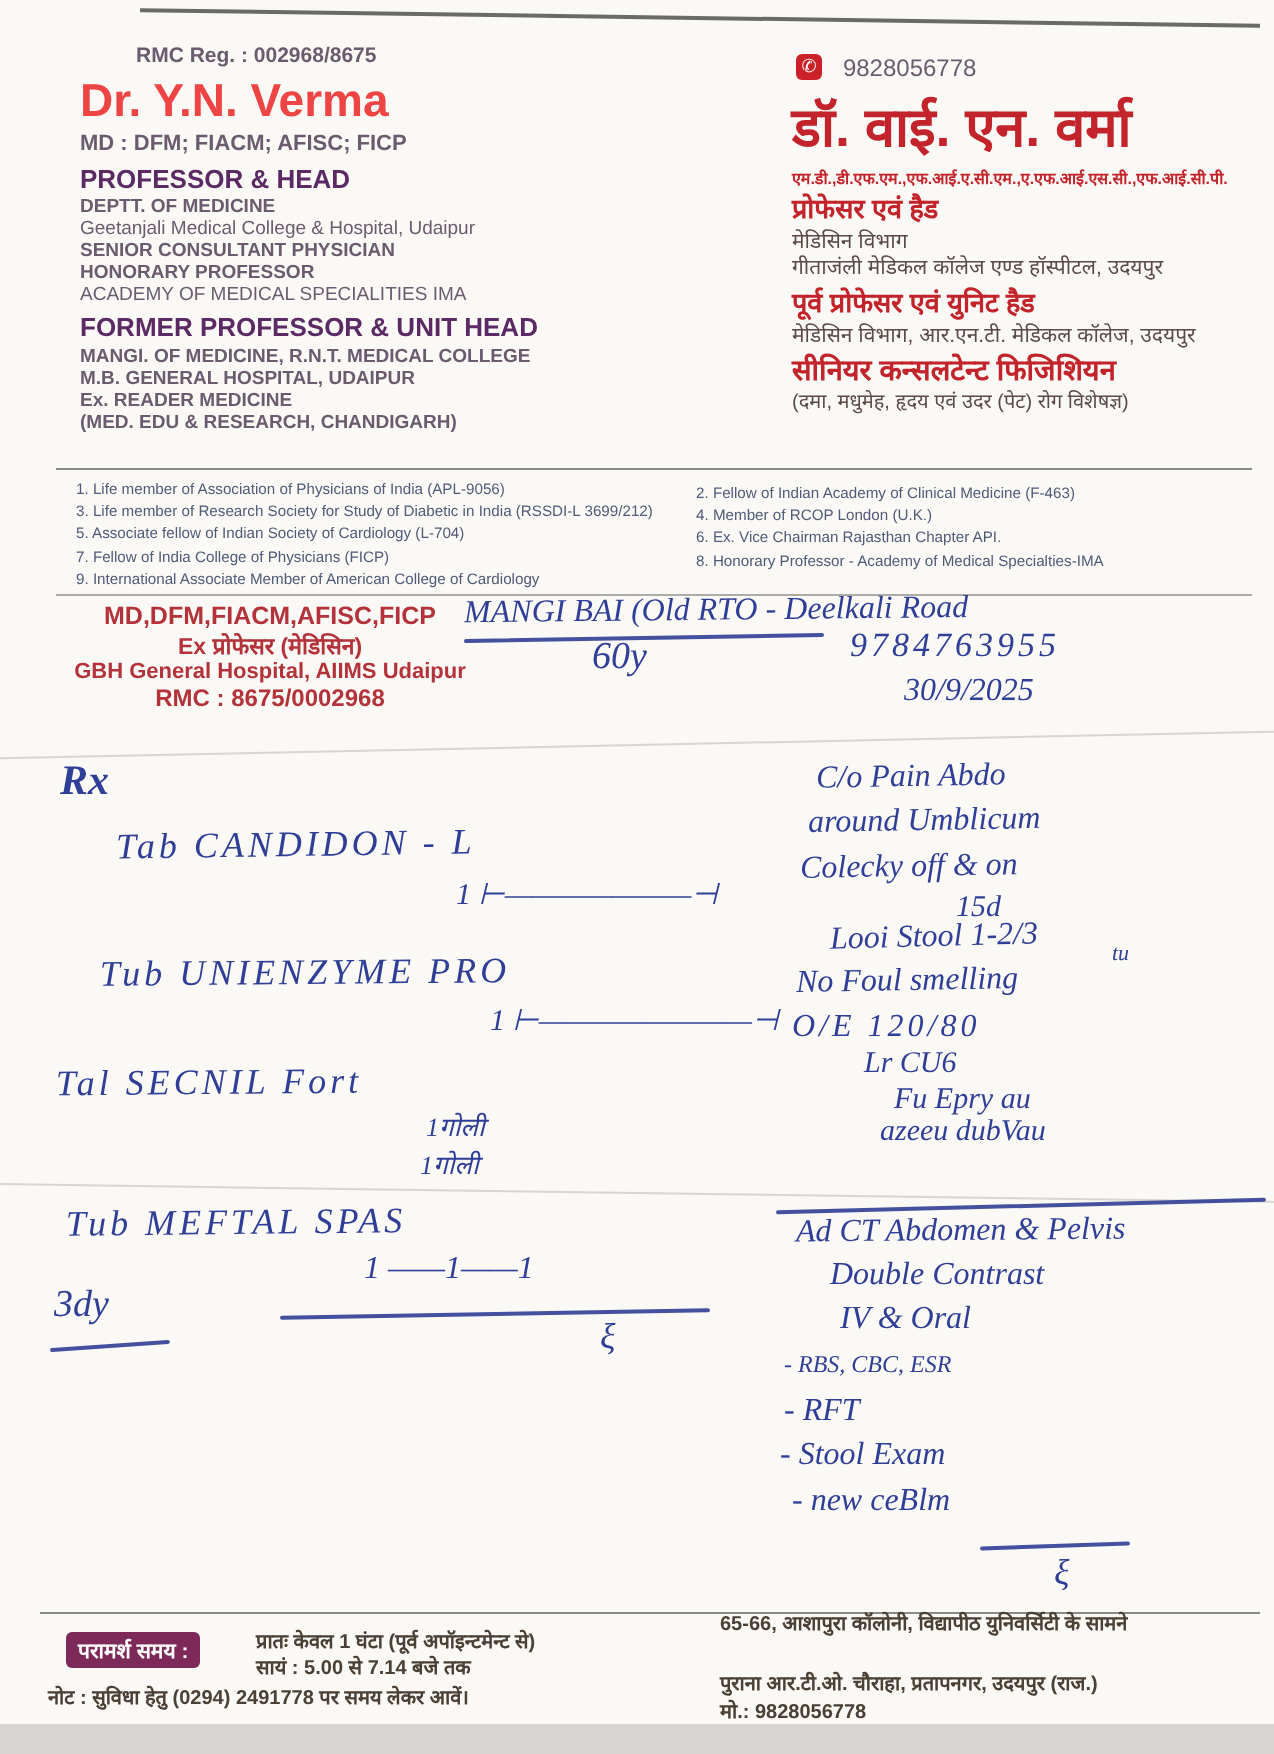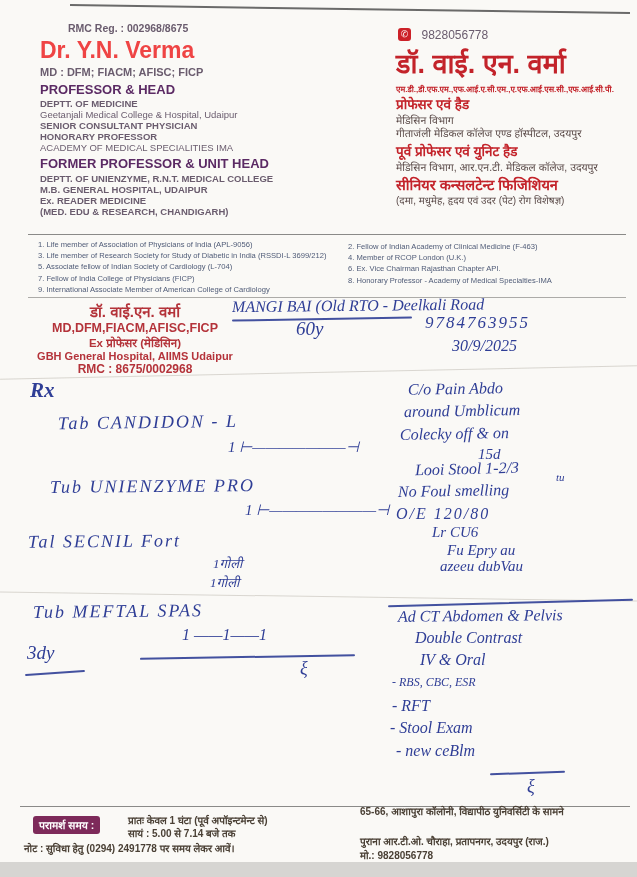"DEPTT. OF UNIENZYME, R.N.T. MEDICAL" div.abs { text: DEPTT. OF UNIENZYME -> MANGI. OF MEDICINE }
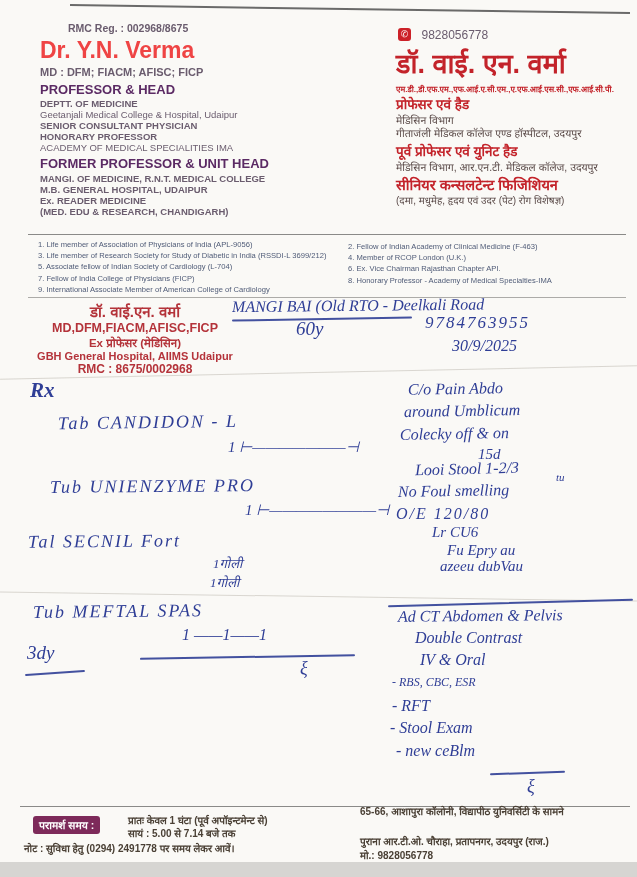"डॉ. वाई.एन. वर्मा" div { html: <div>डॉ. वाई.एन. वर्मा</div> -> none }
